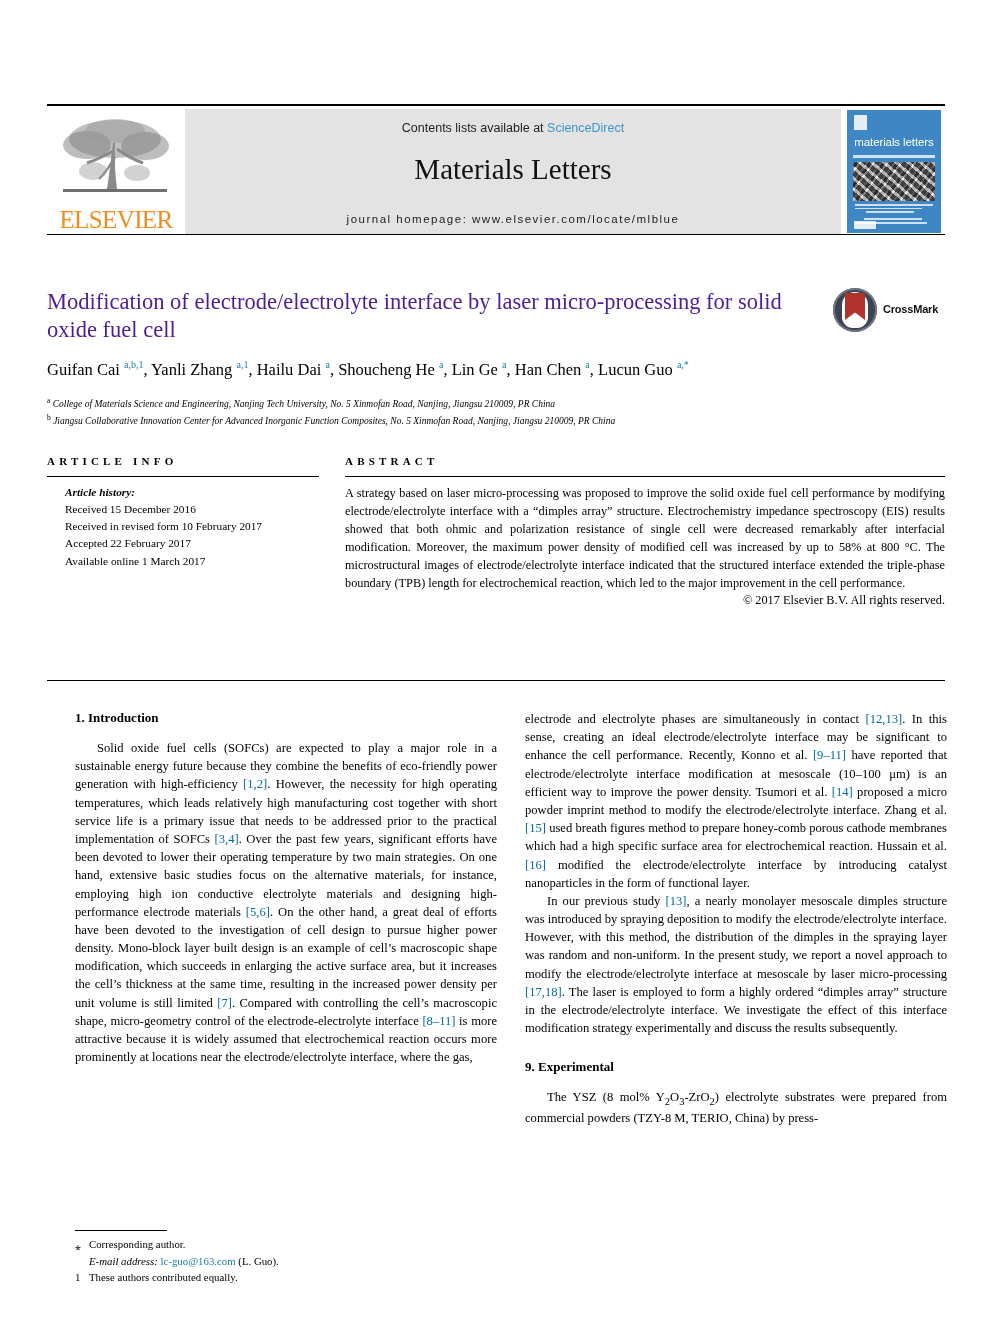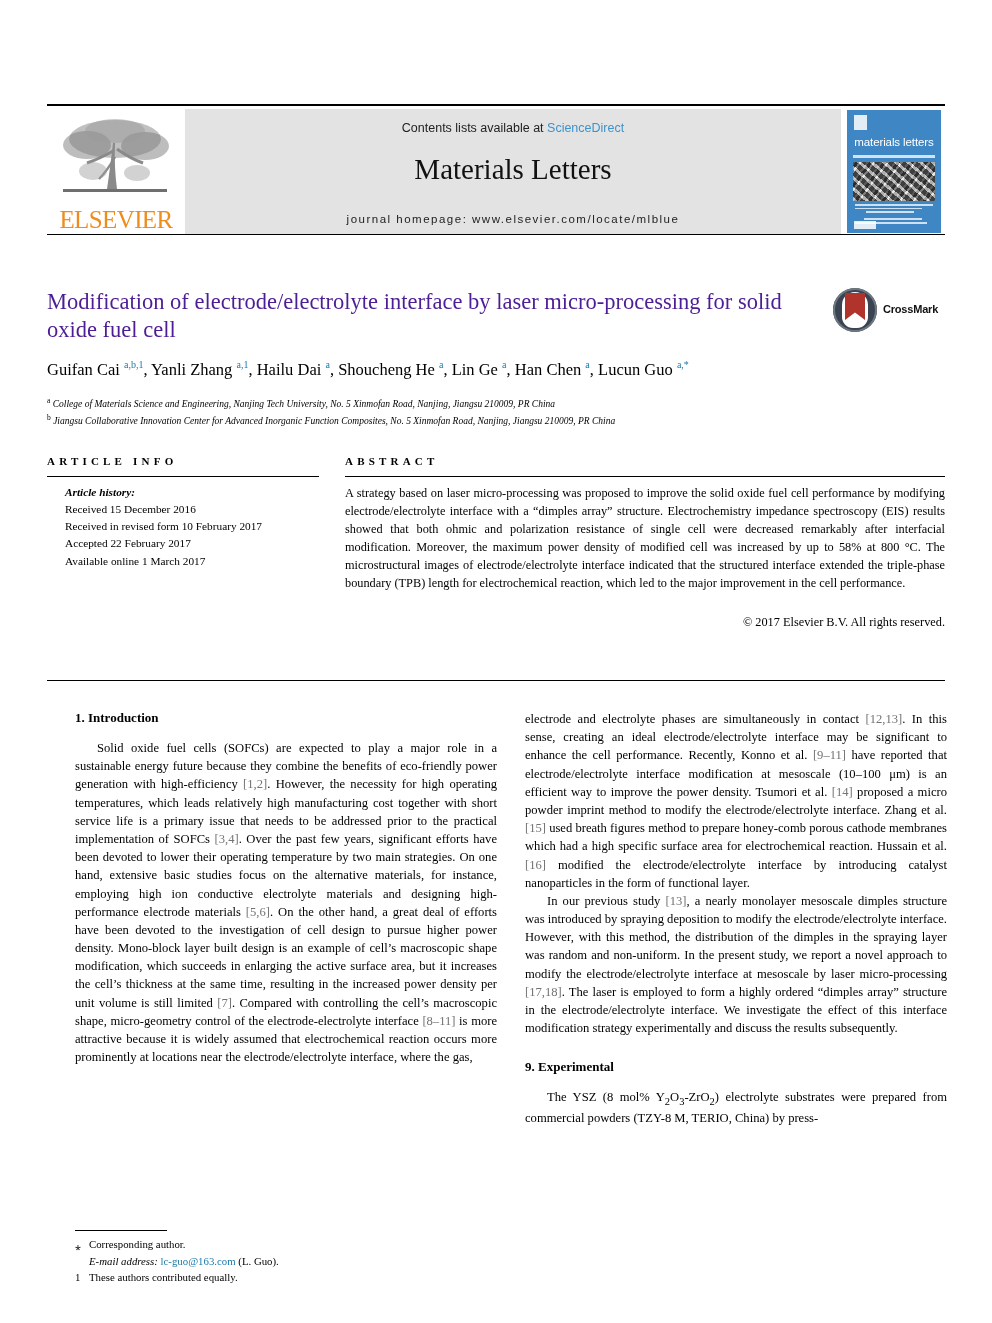"© 2017 Elsevier B.V. All" .copyright { margin-top: 22px -> 0 }
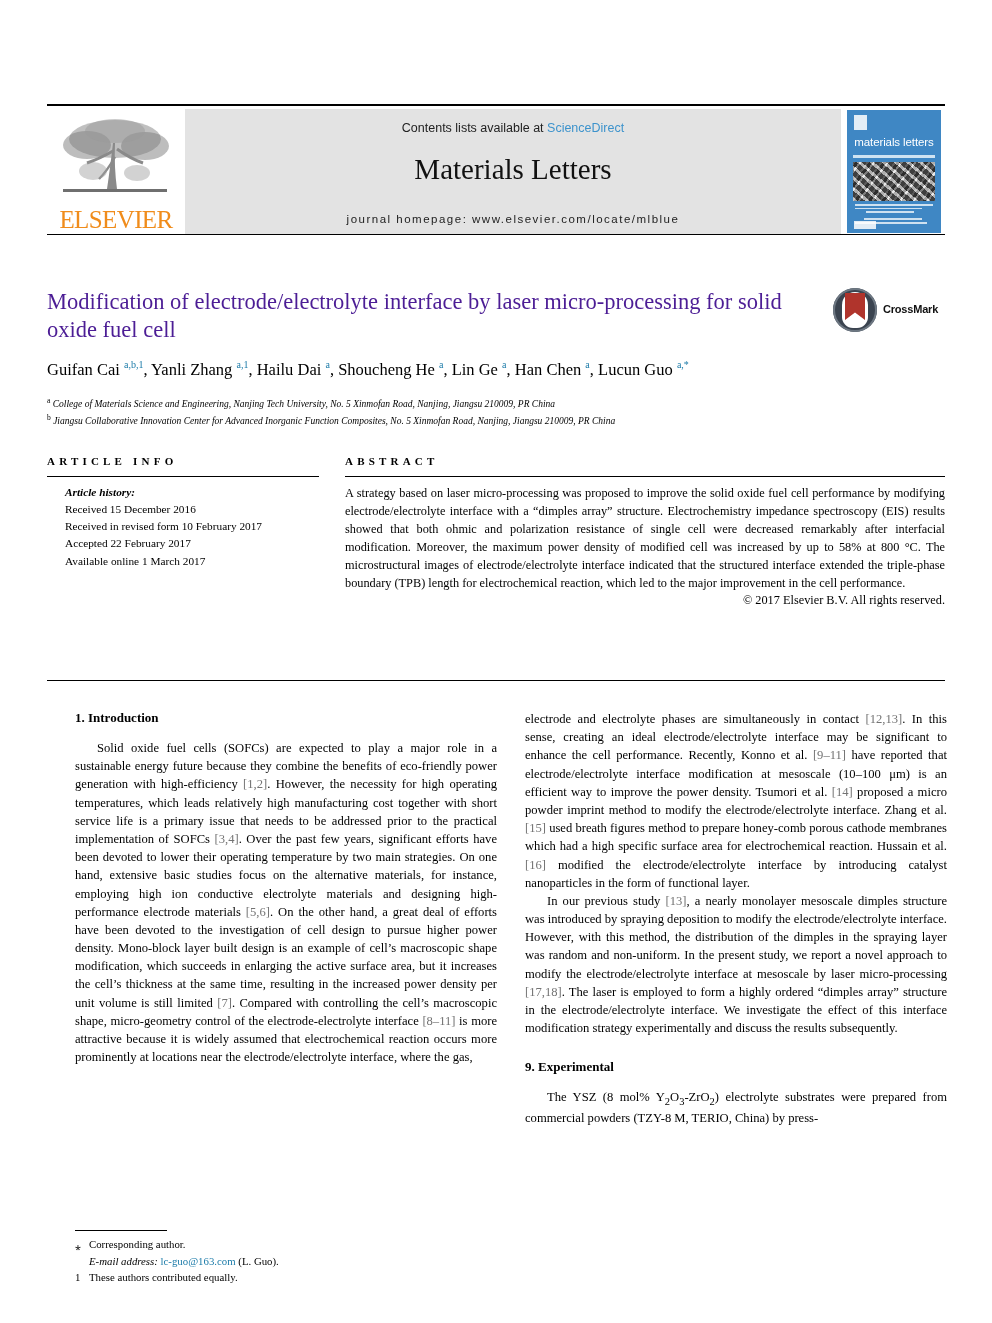"[12,13]" .cite { color: #737373 -> #0369a1 }
